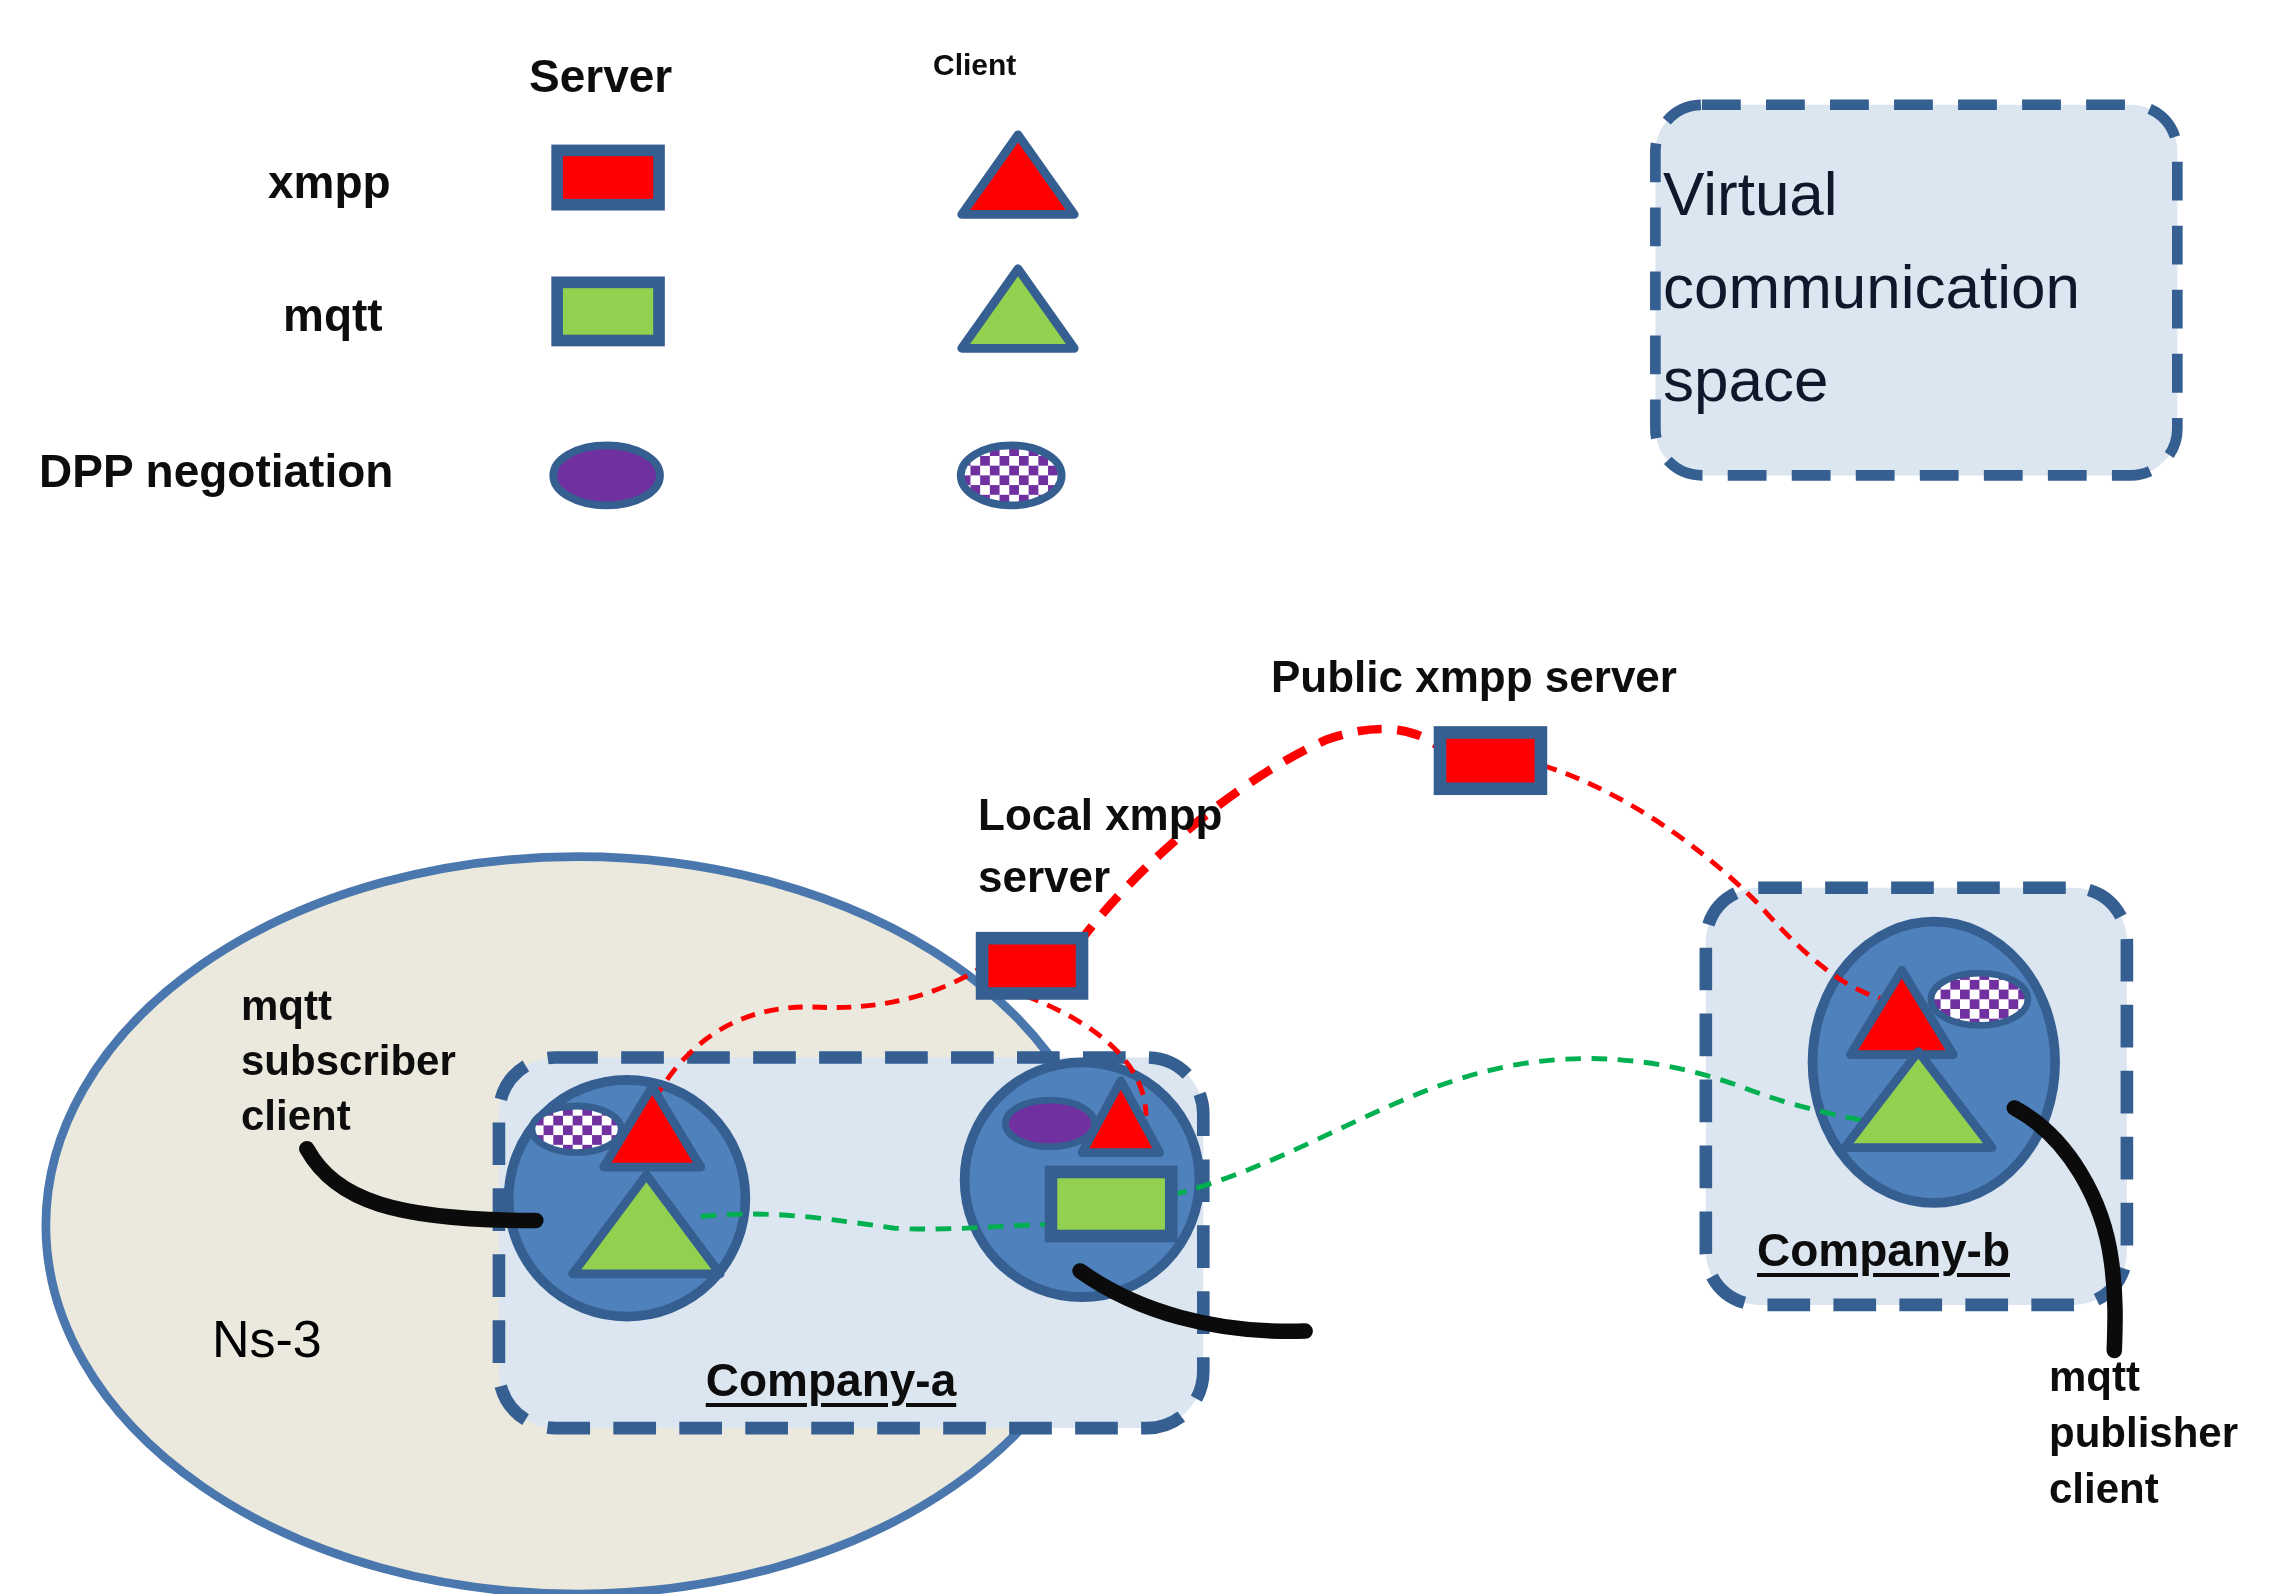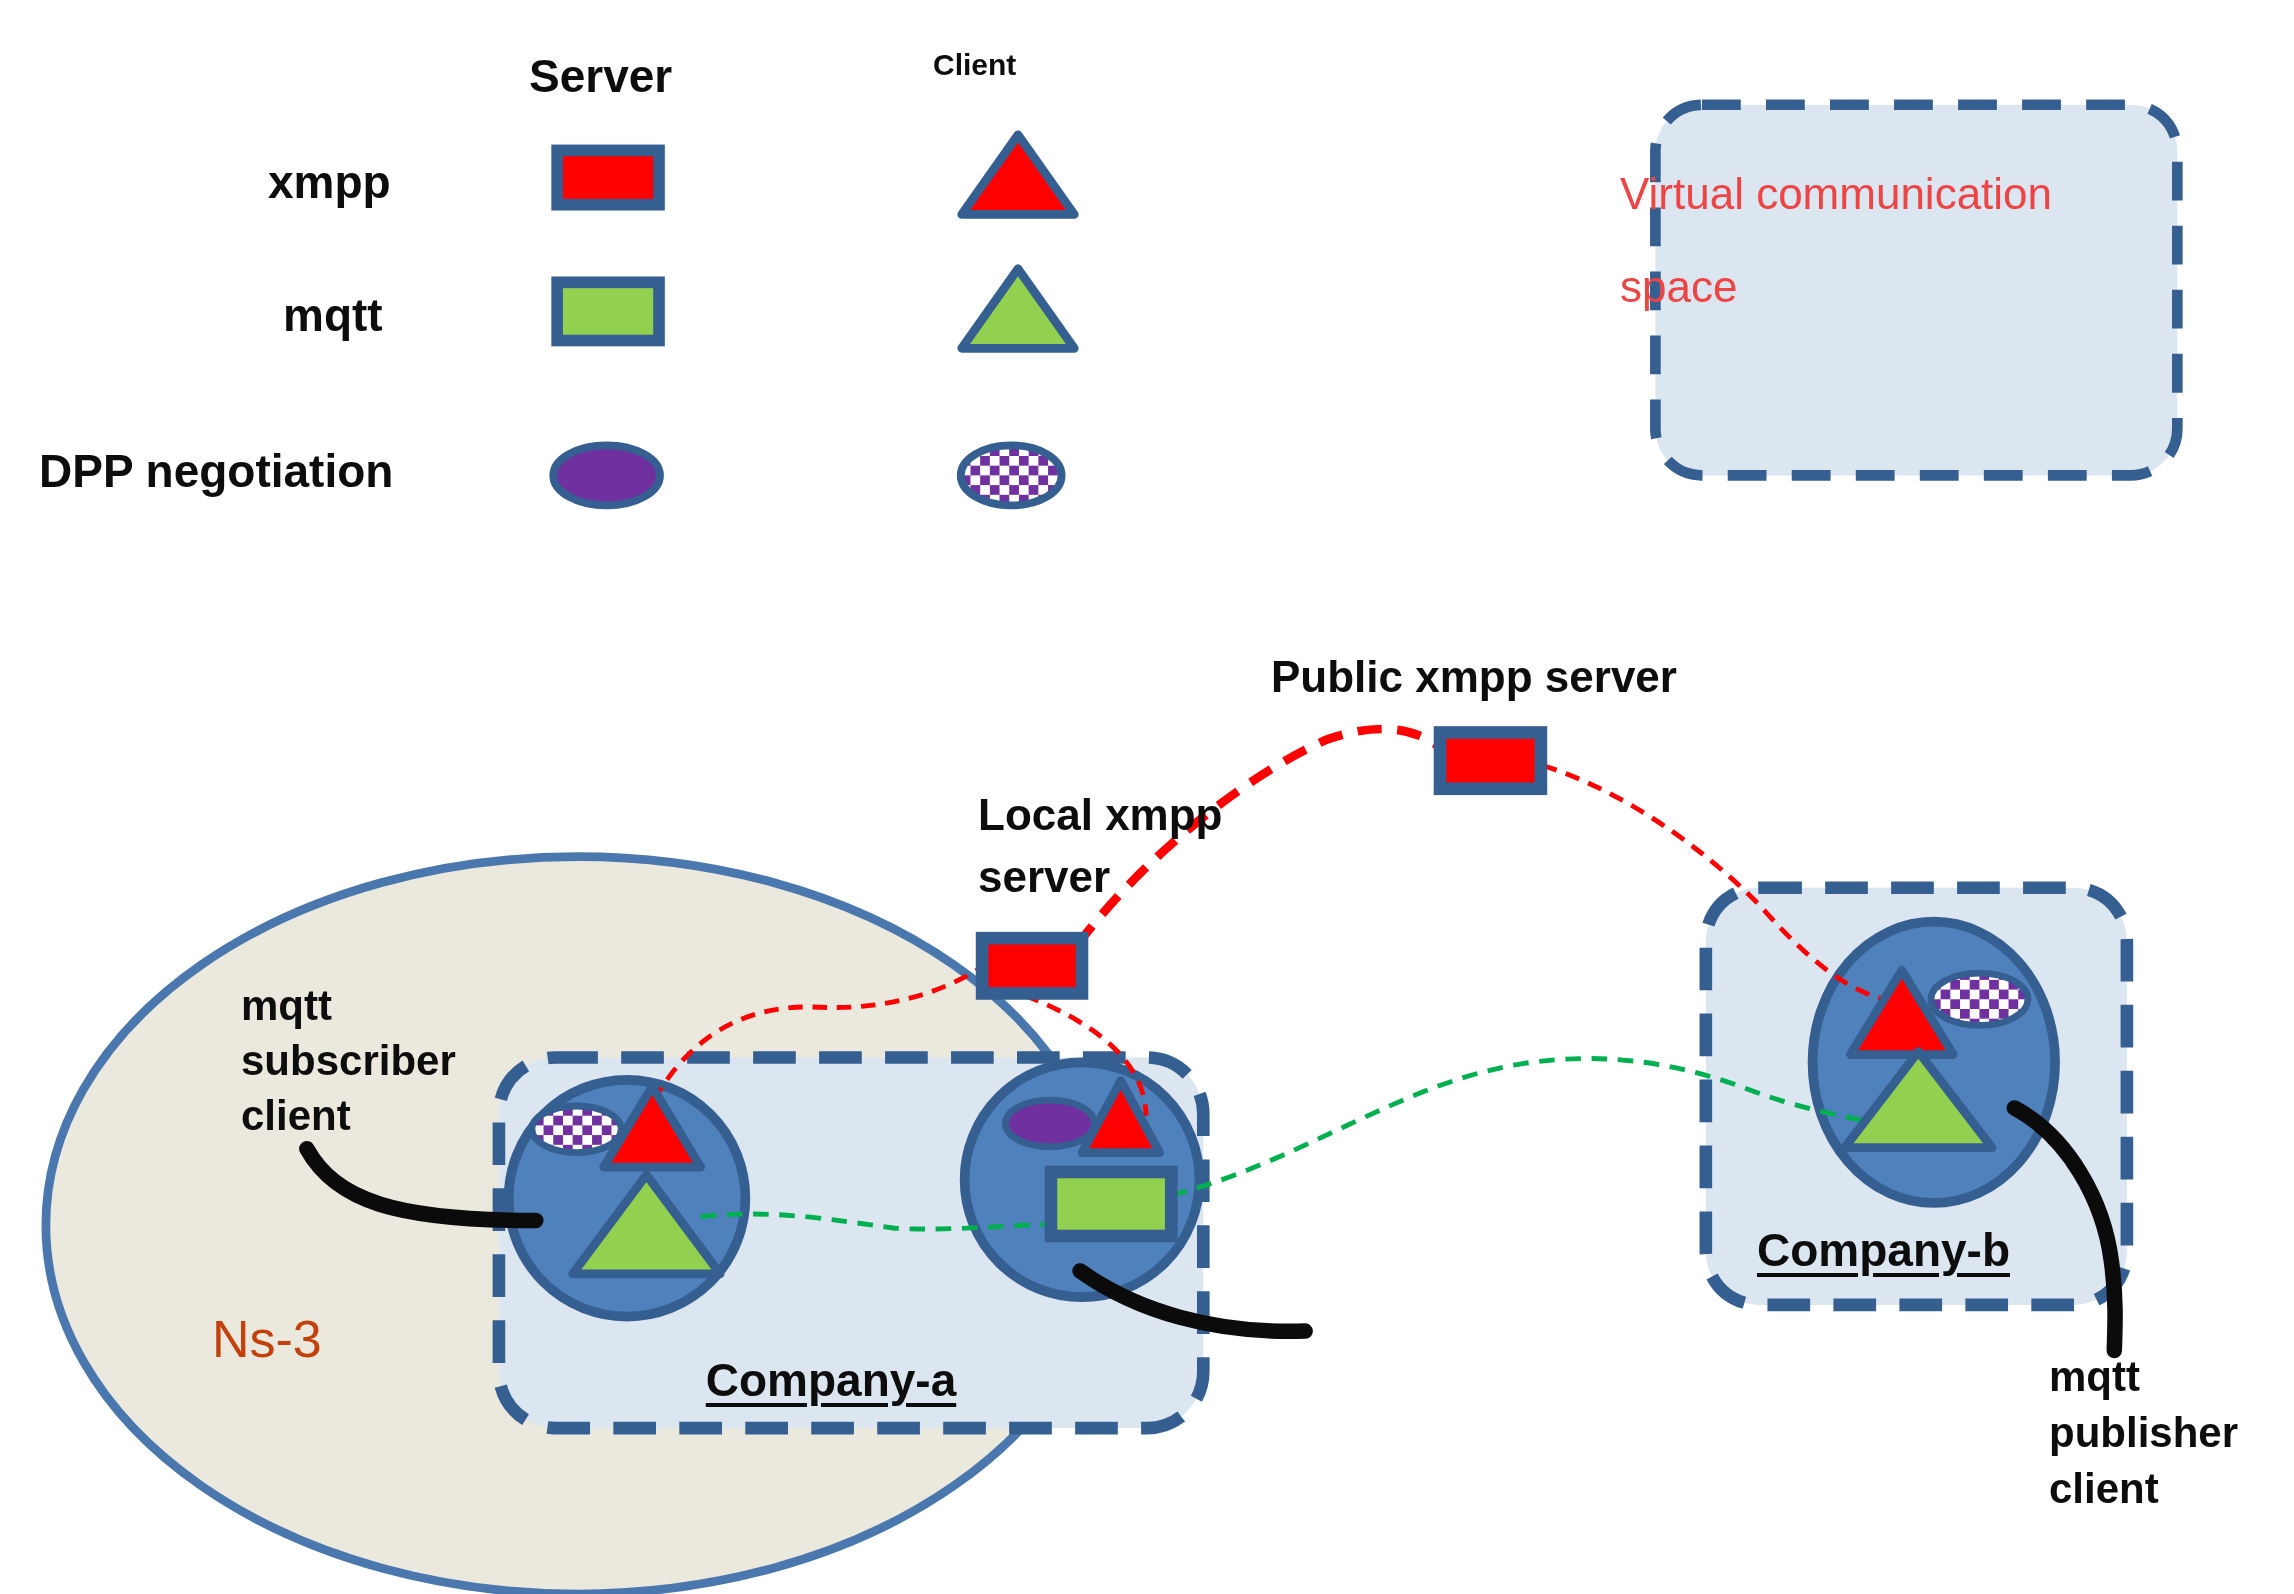"Virtual communication space" .virtual-space { color: #ef4444 -> #0f172a; font-size: 44px -> 62px; left: 1620px -> 1663px }
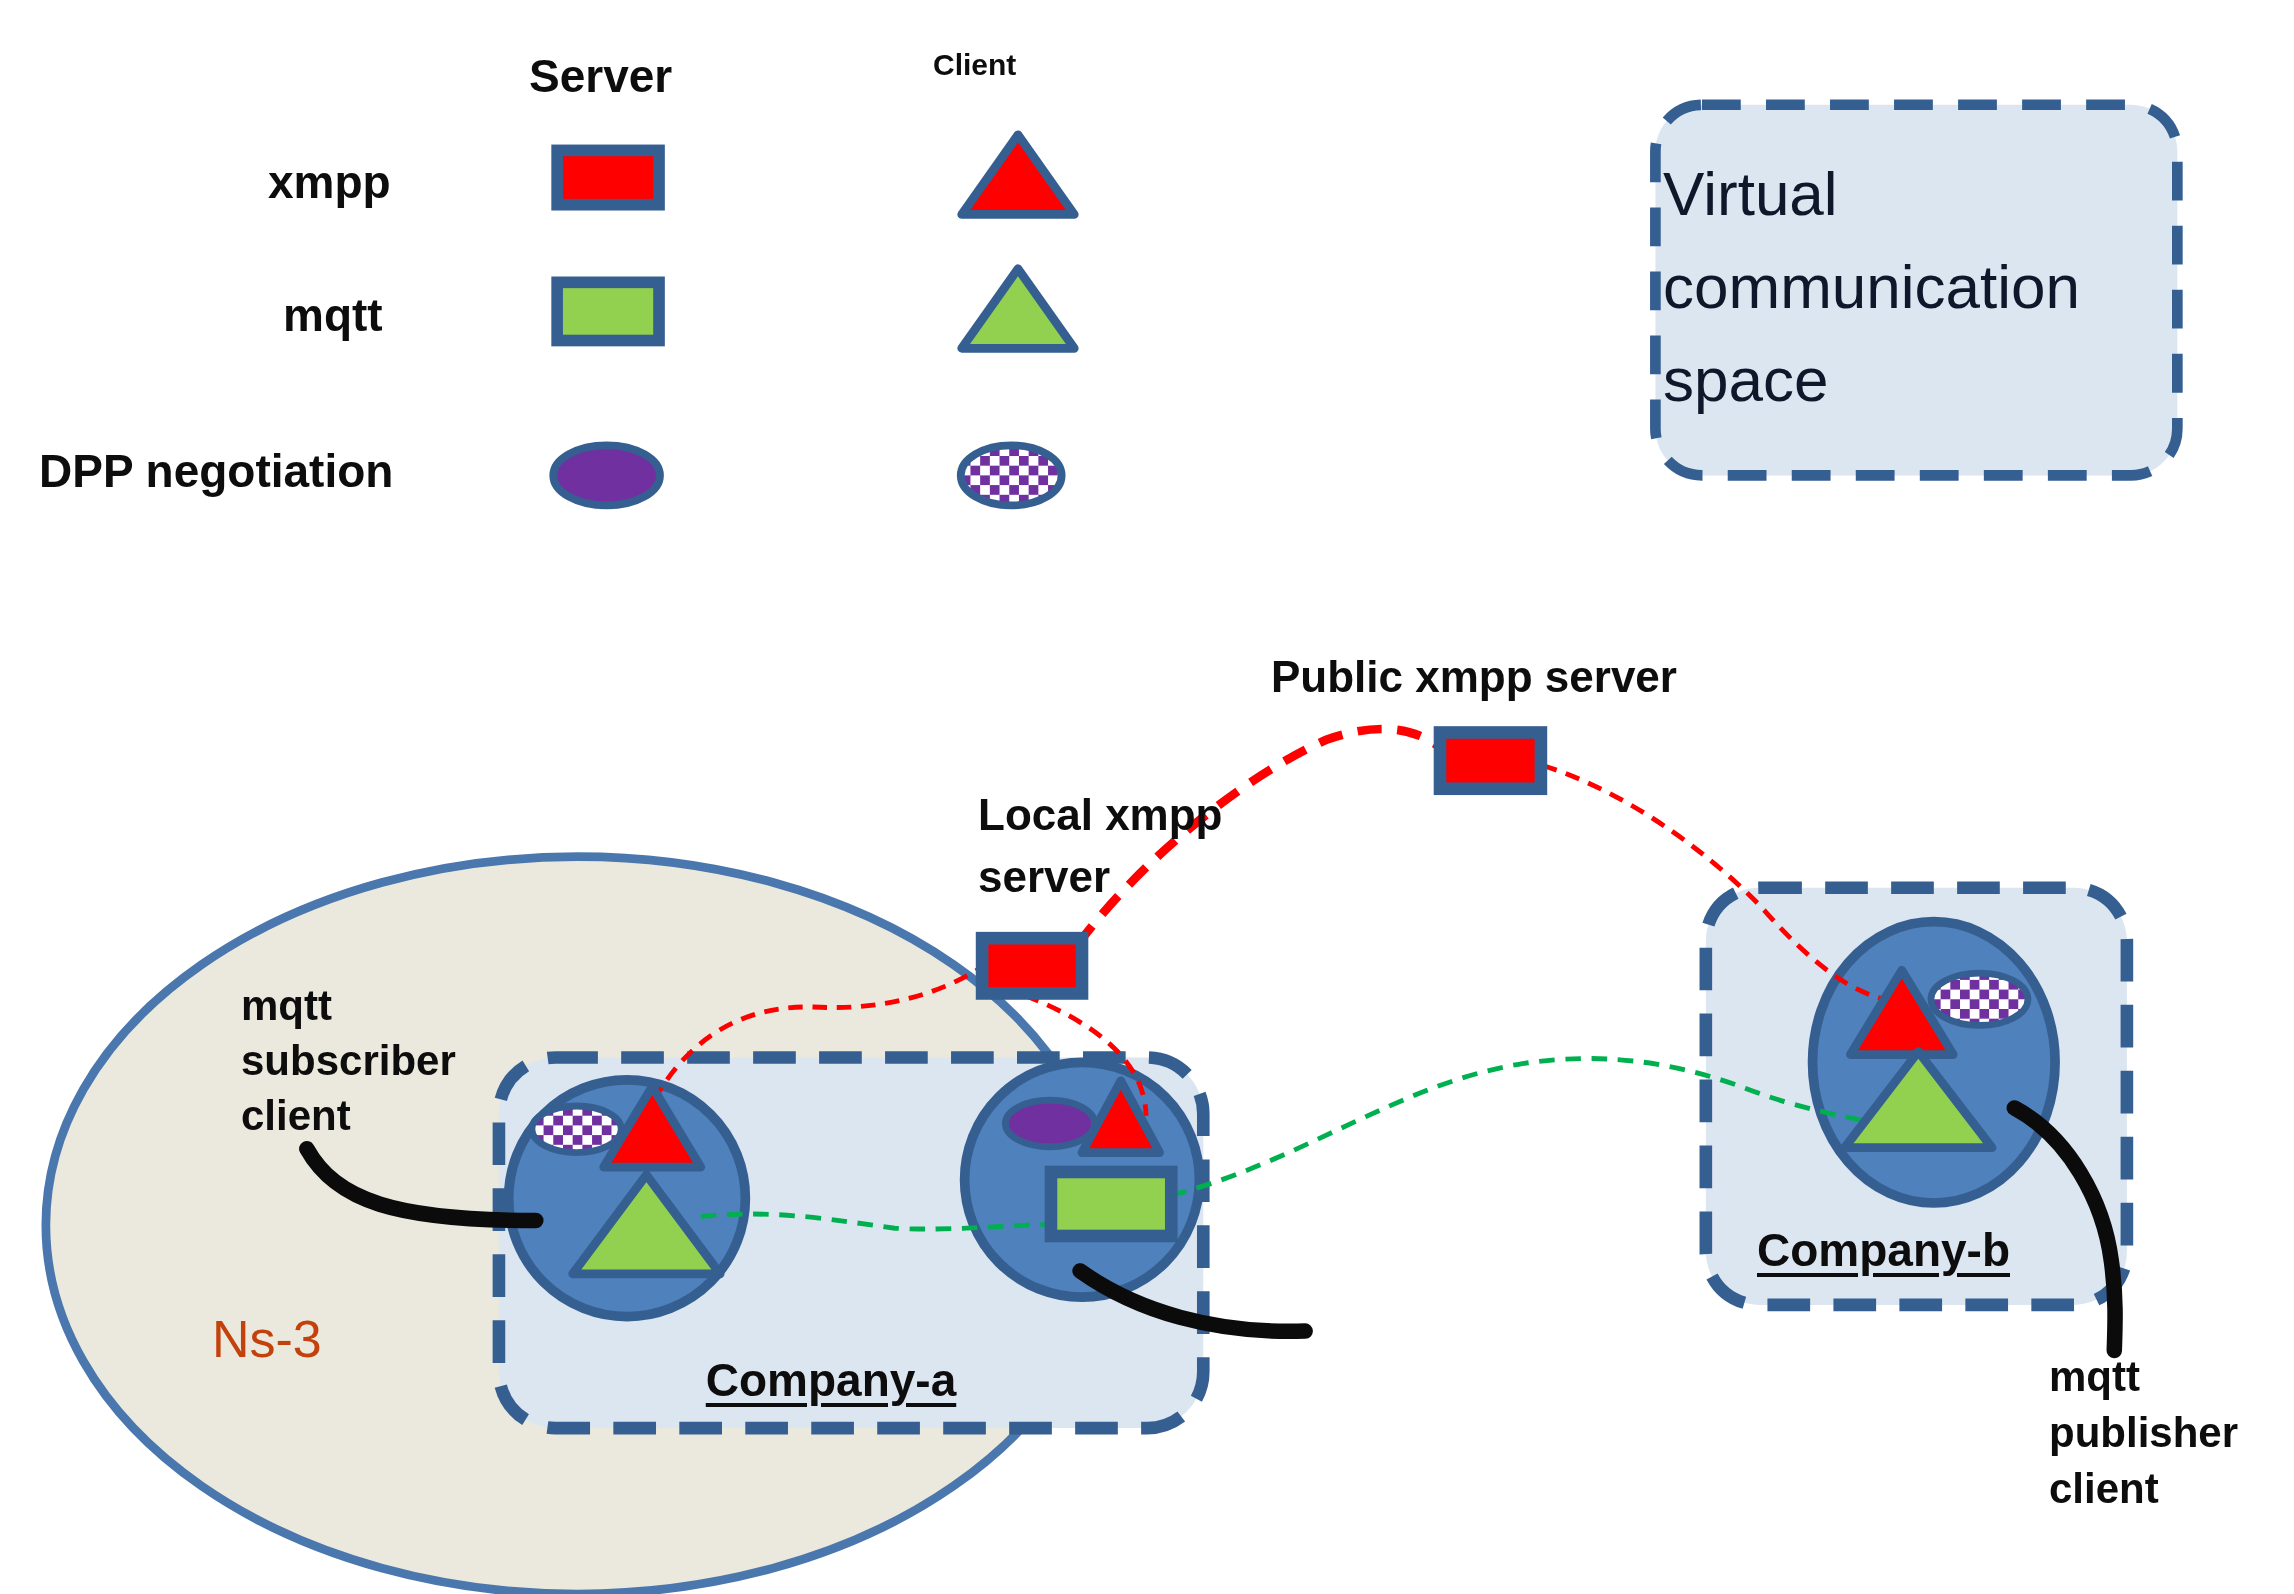"Ns-3" .ns3 { color: #c2410c -> #000000 }
